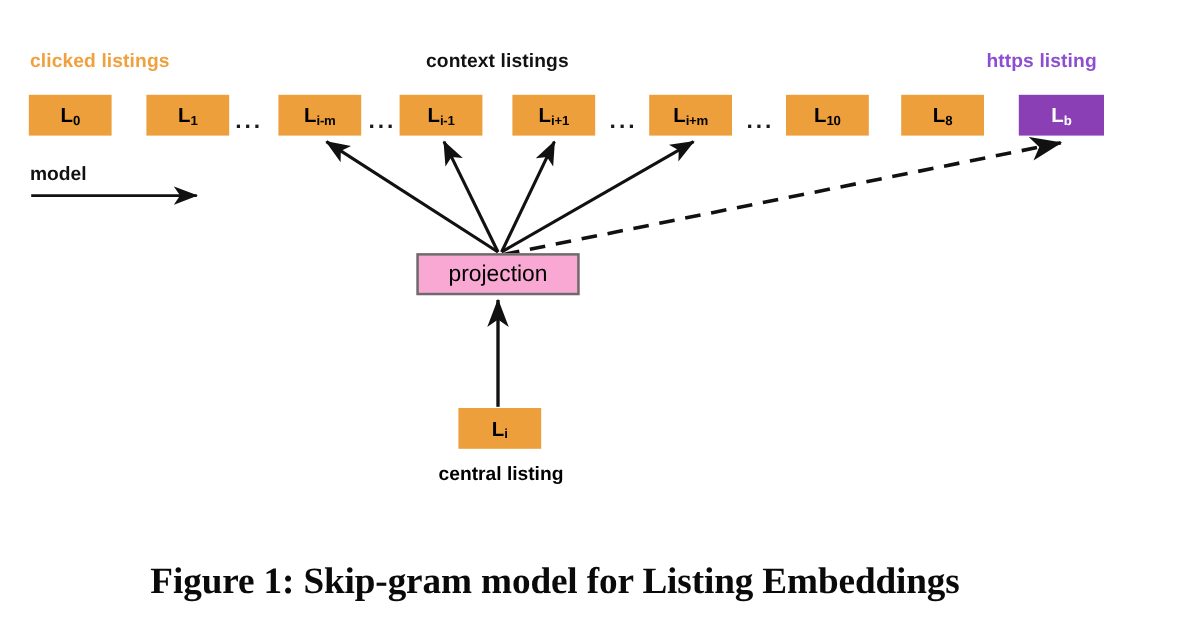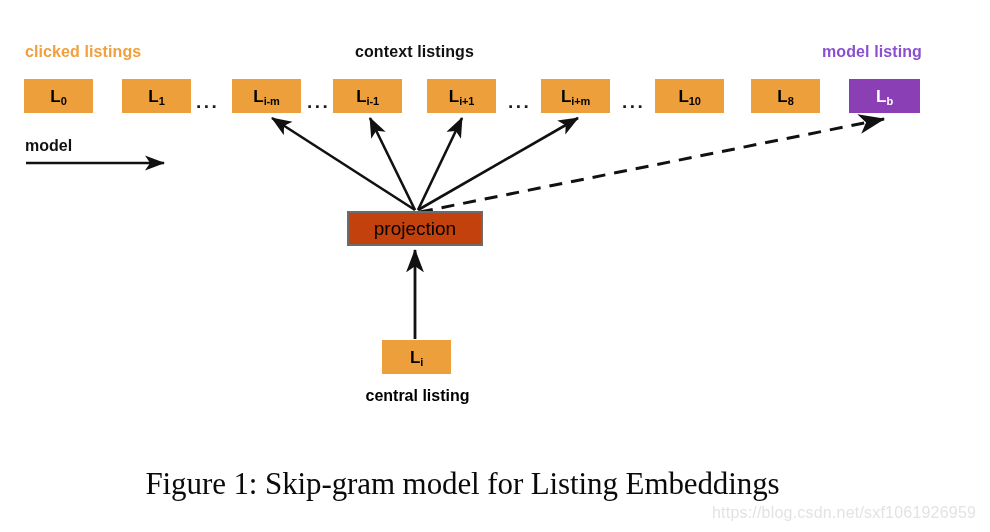"model listing" div.section-label { text: model -> https }
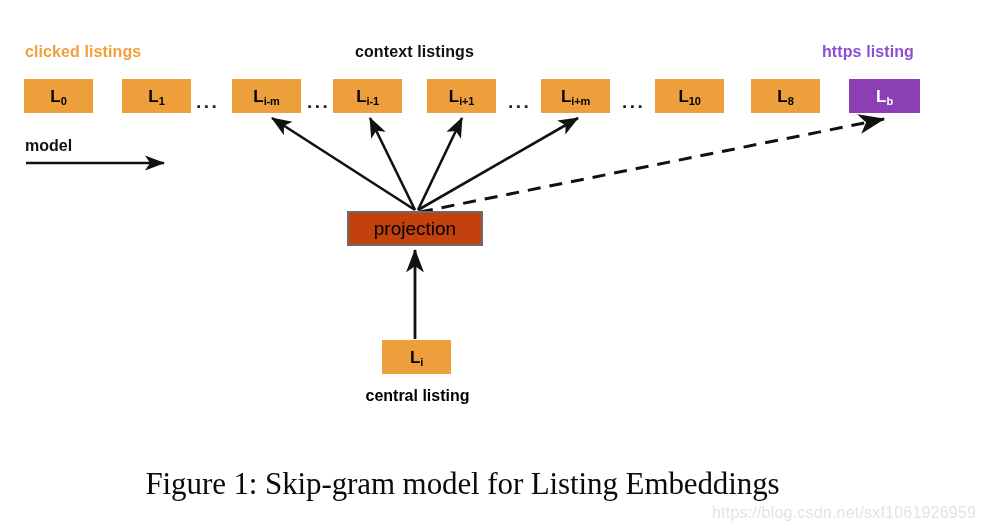"projection" #projection-box { background: #c2410c -> #f9a8d4 }
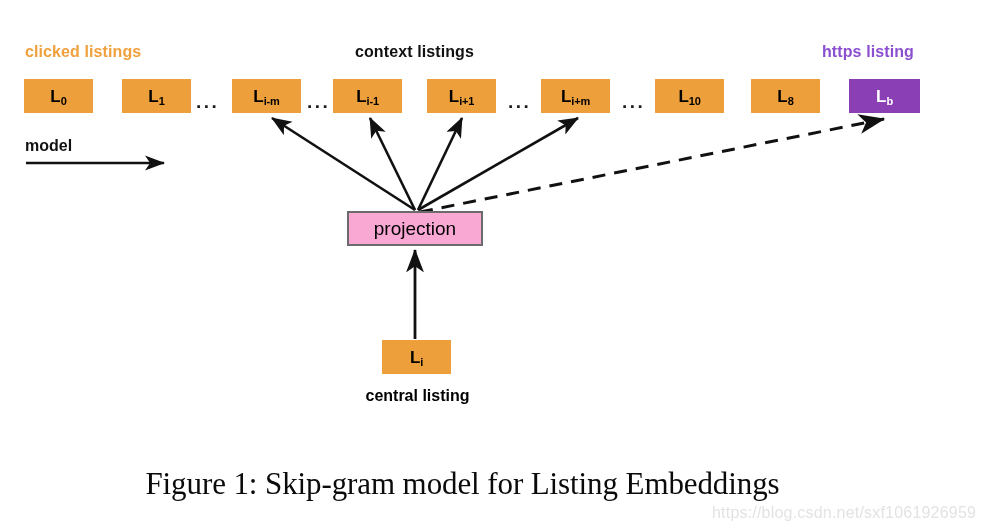"Figure 1: Skip-gram model for" #figure-caption { font-weight: 400 -> 700 }
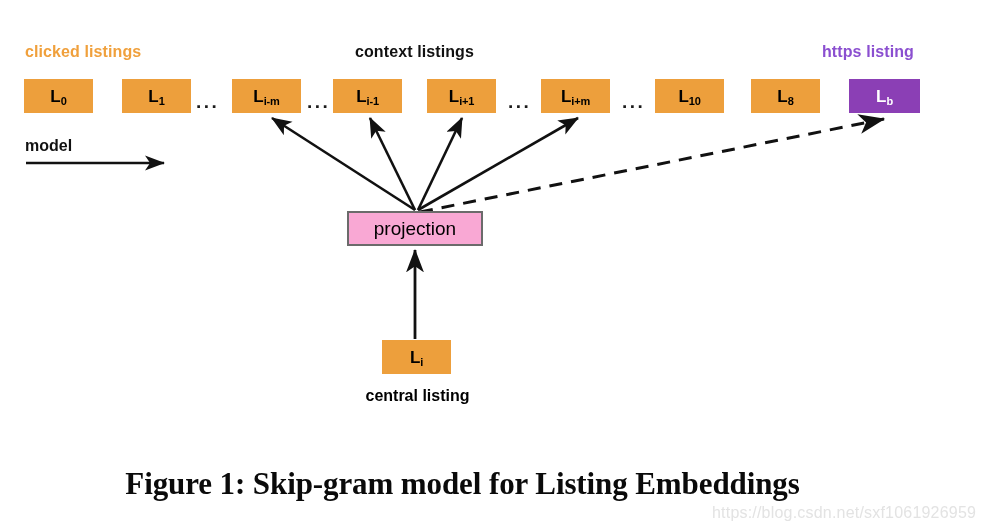"https://blog.csdn.net/sxf1061926959" div { html: <div>https://blog.csdn.net/sxf1061926959</div> -> none }
